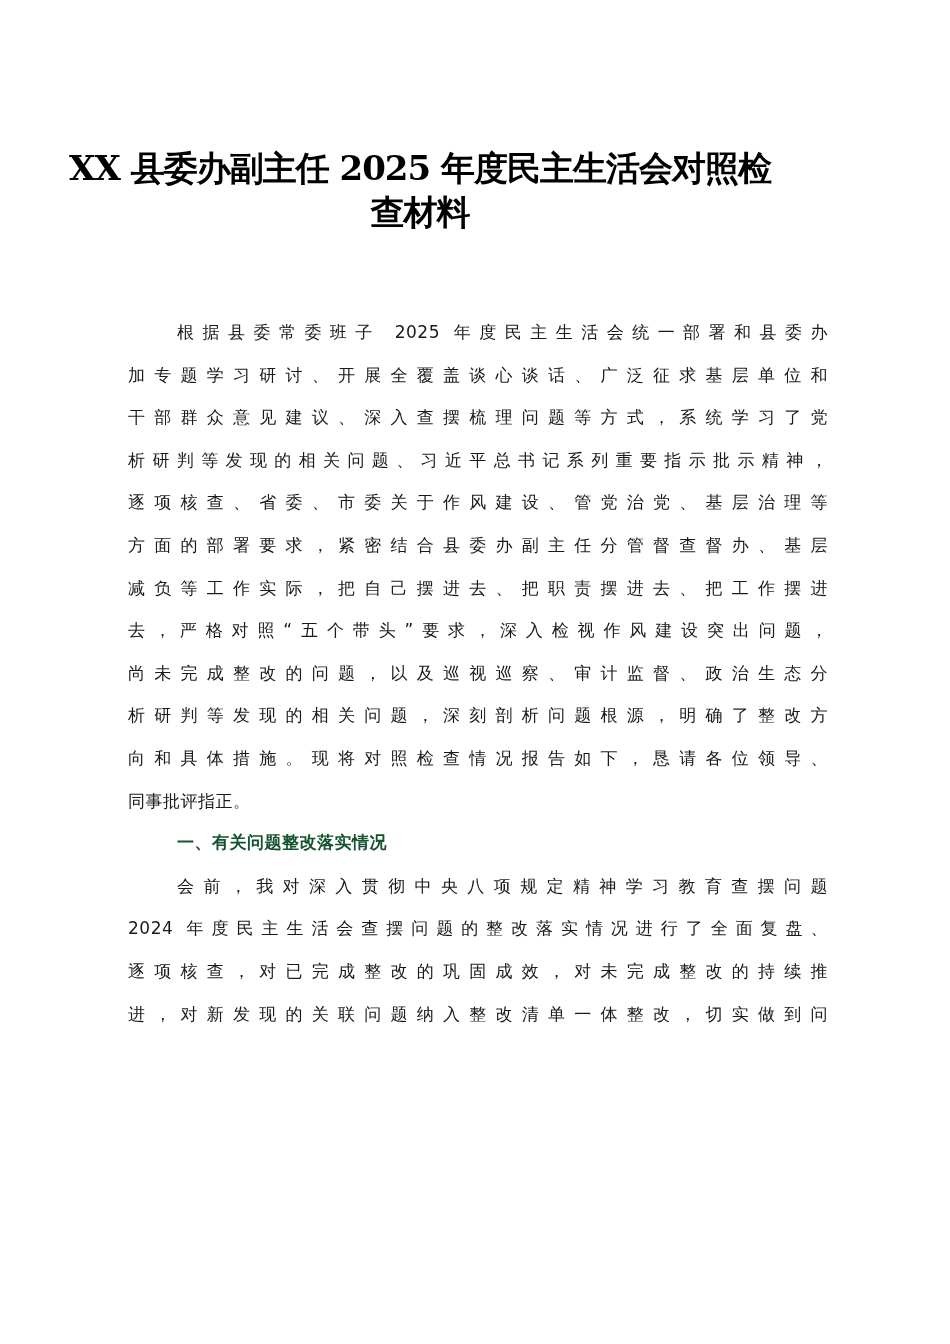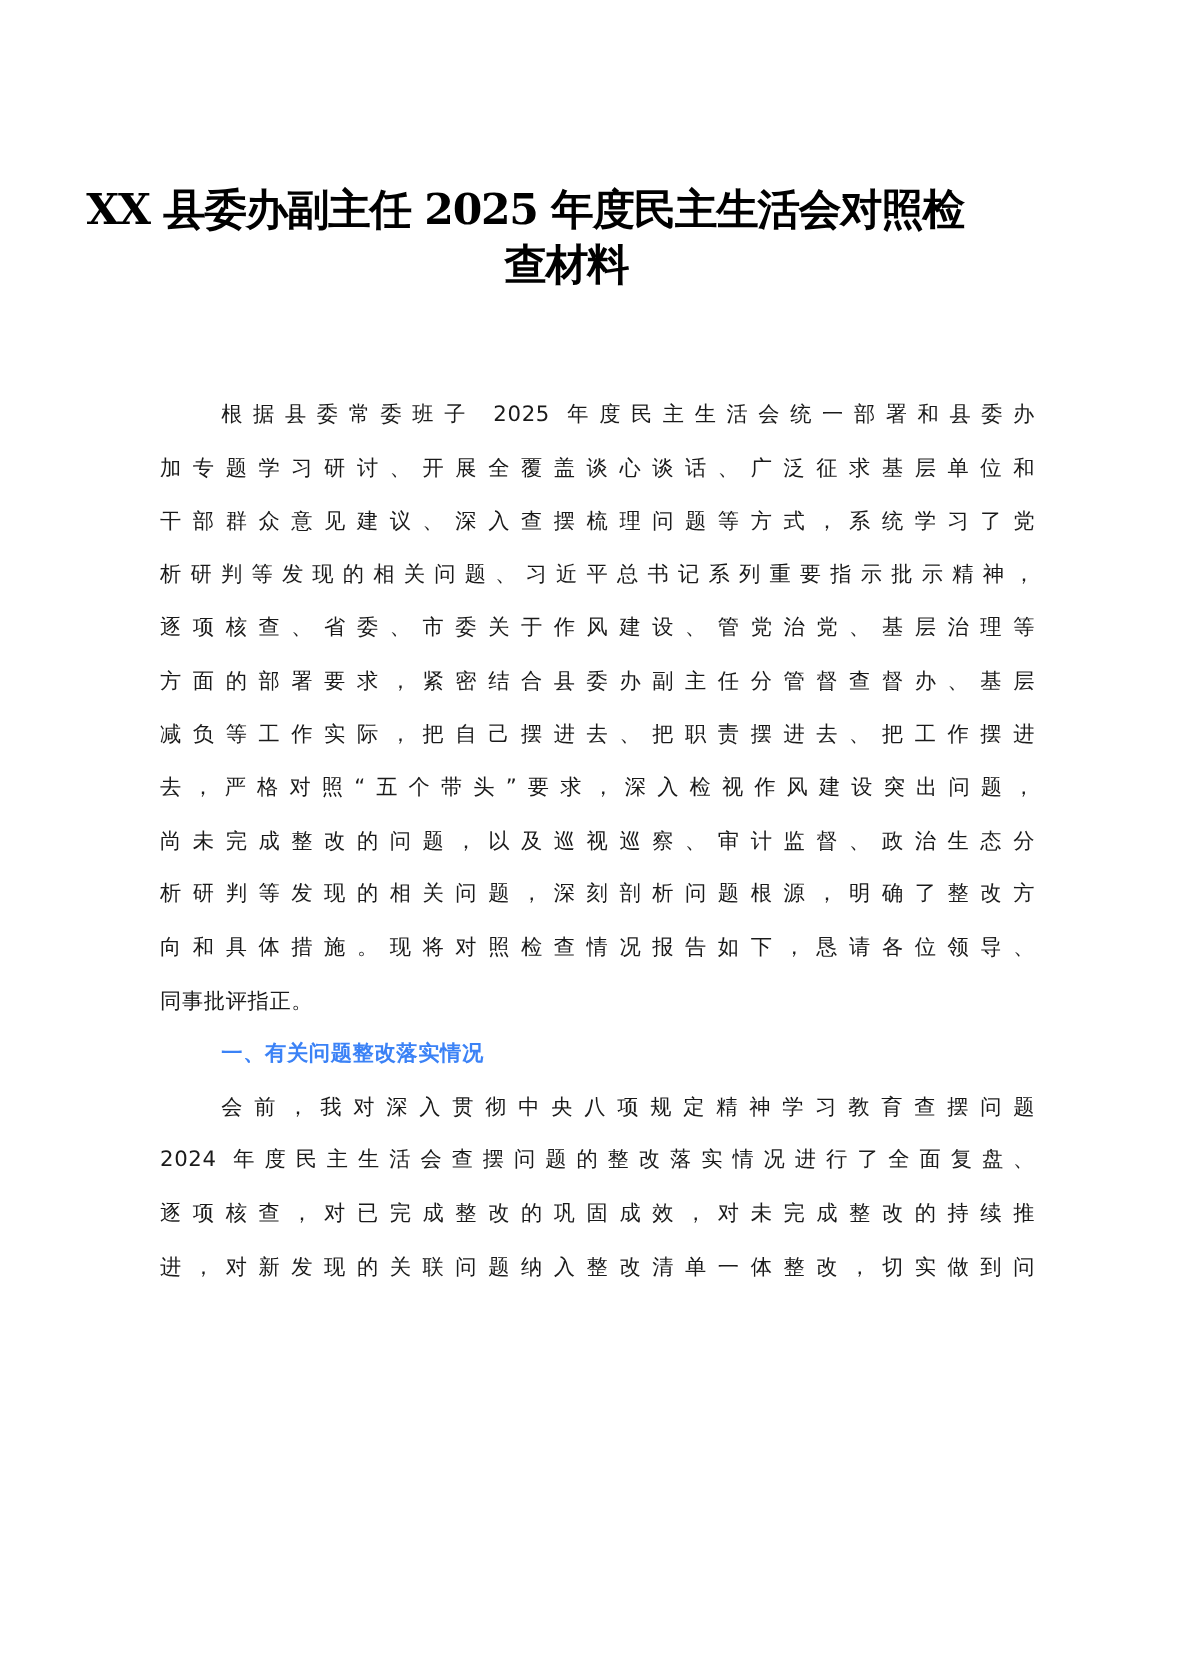"查材料" .title.l2 { margin-left: 33px -> none }
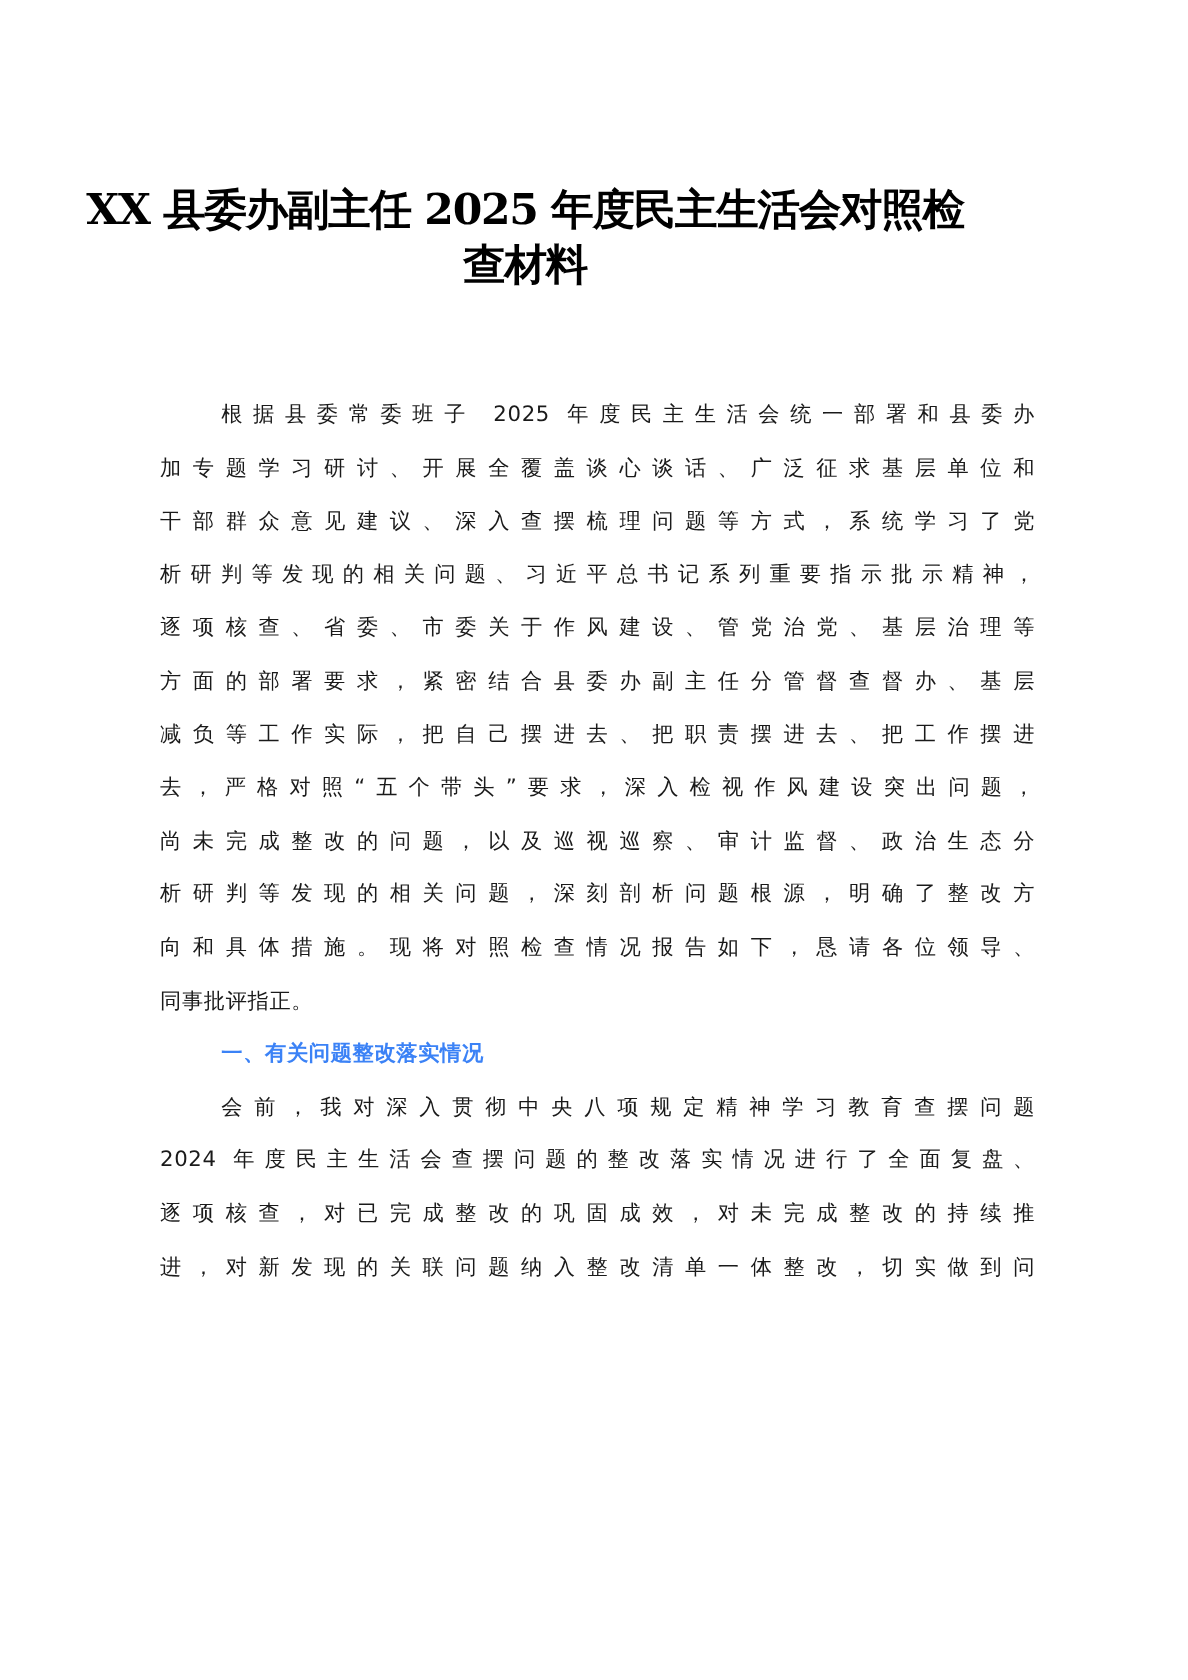"一、有关问题整改落实情况" .line.heading { color: #3b82f6 -> #14532d }
